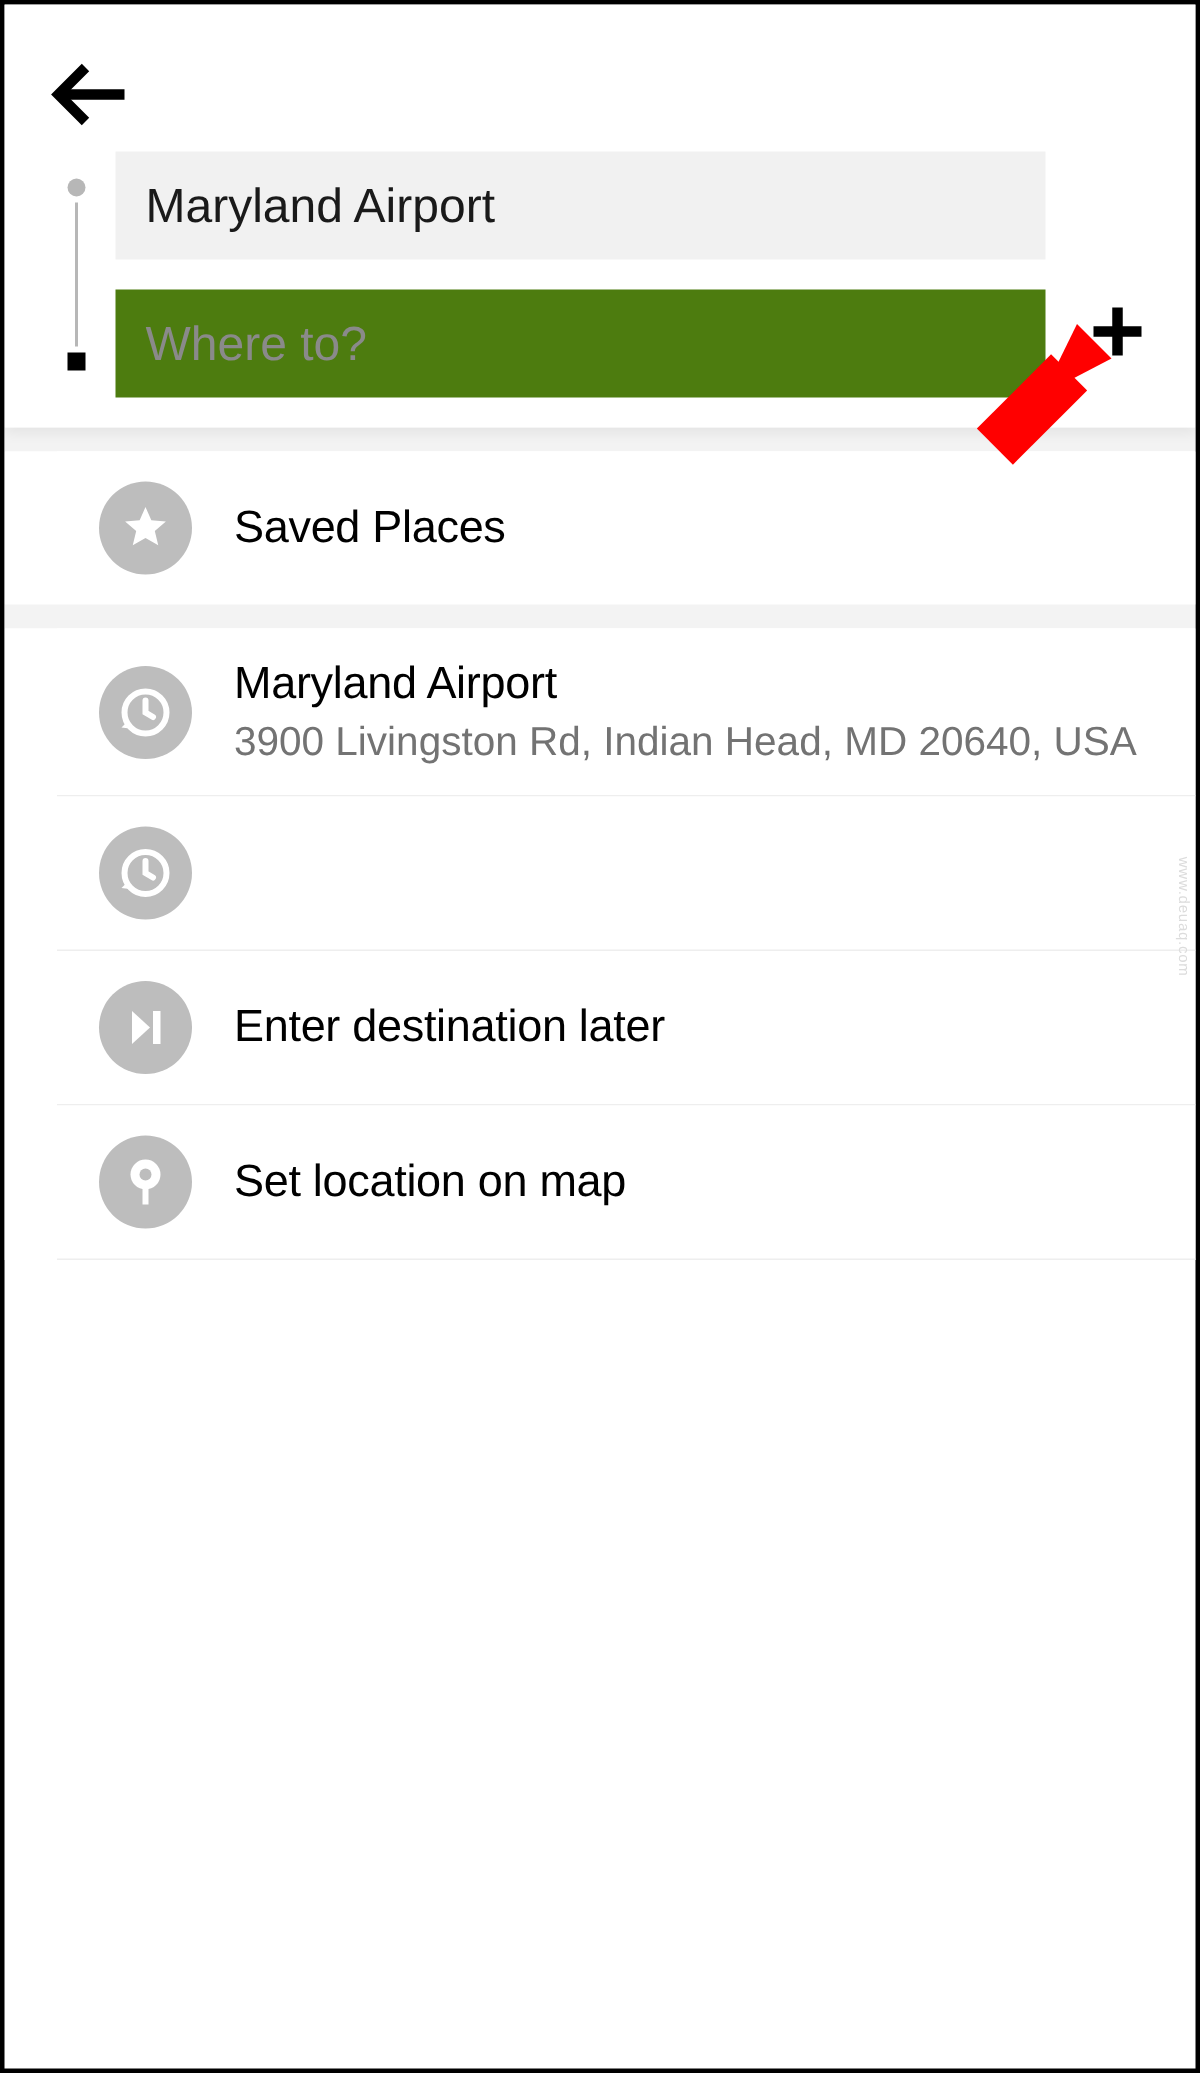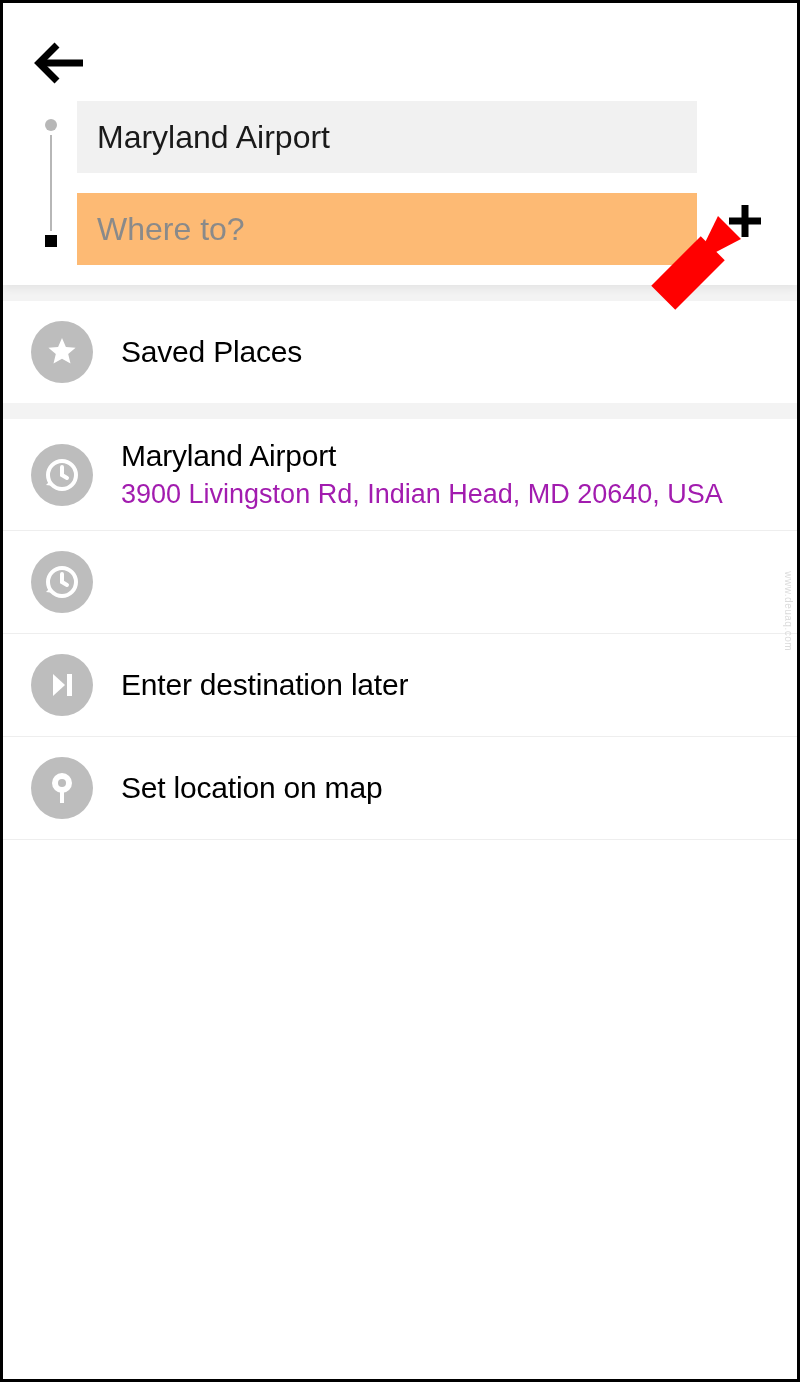"Where to?" .field.dest { background: #fdba74 -> #4d7c0f }
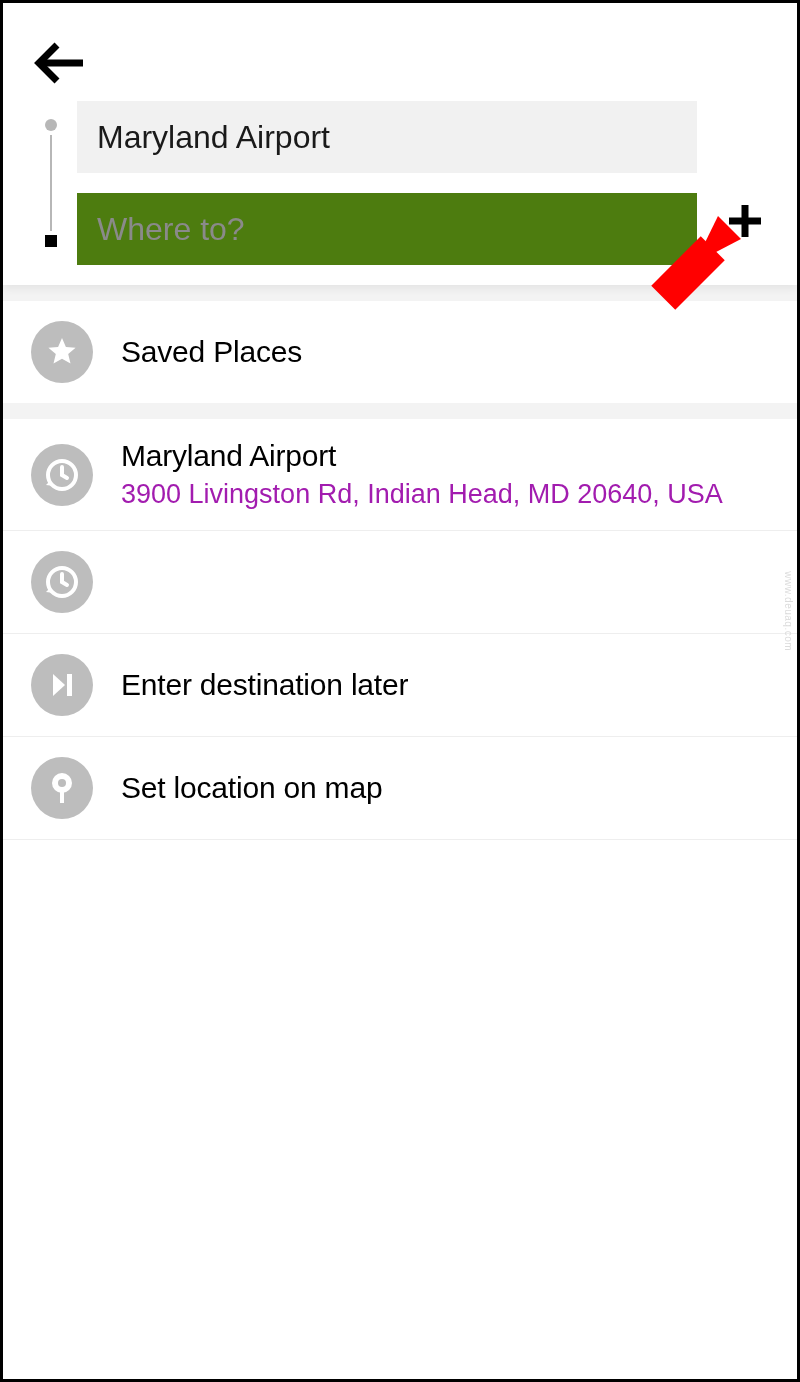"Saved Places" .row { margin-left: none -> 35px }
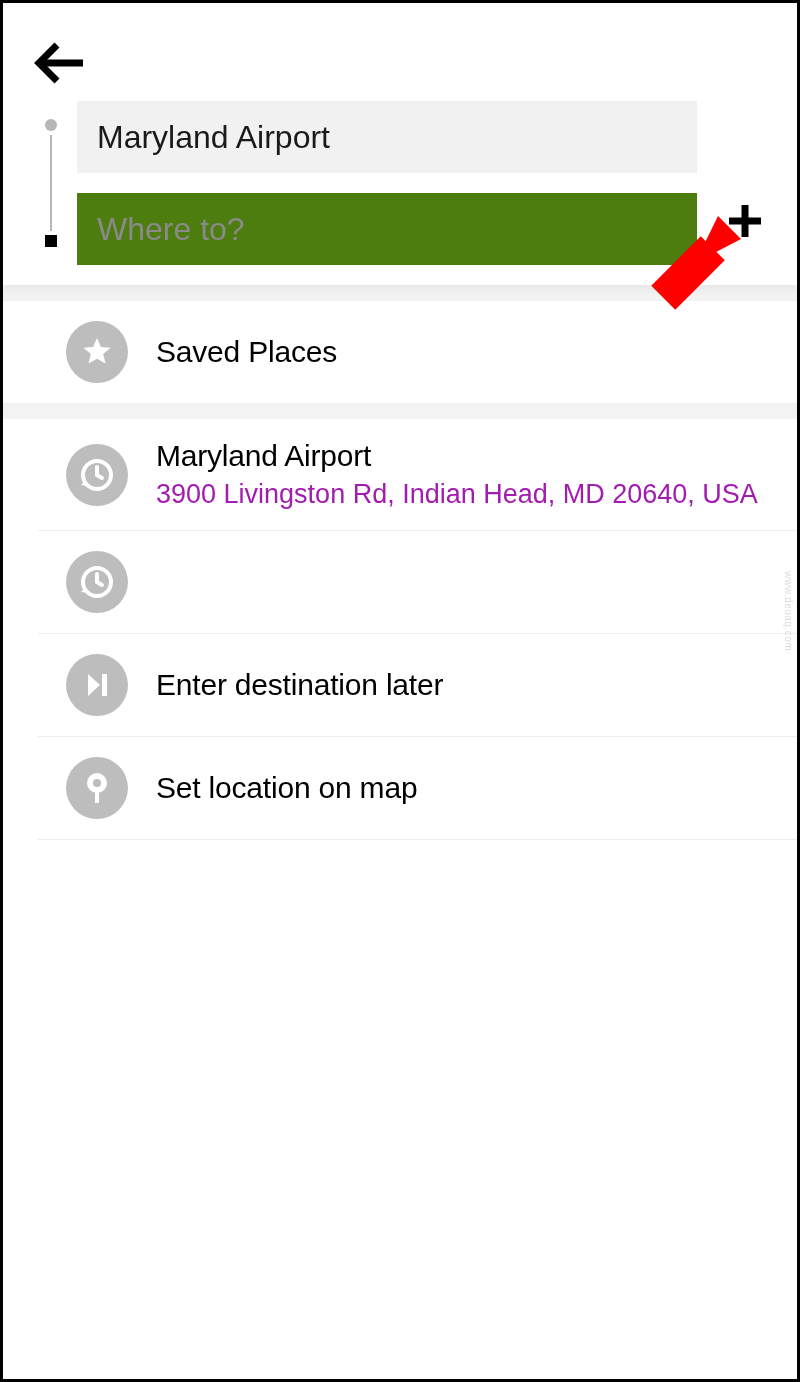"3900 Livingston Rd, Indian Head," .row-sub { color: #a21caf -> #737373 }
